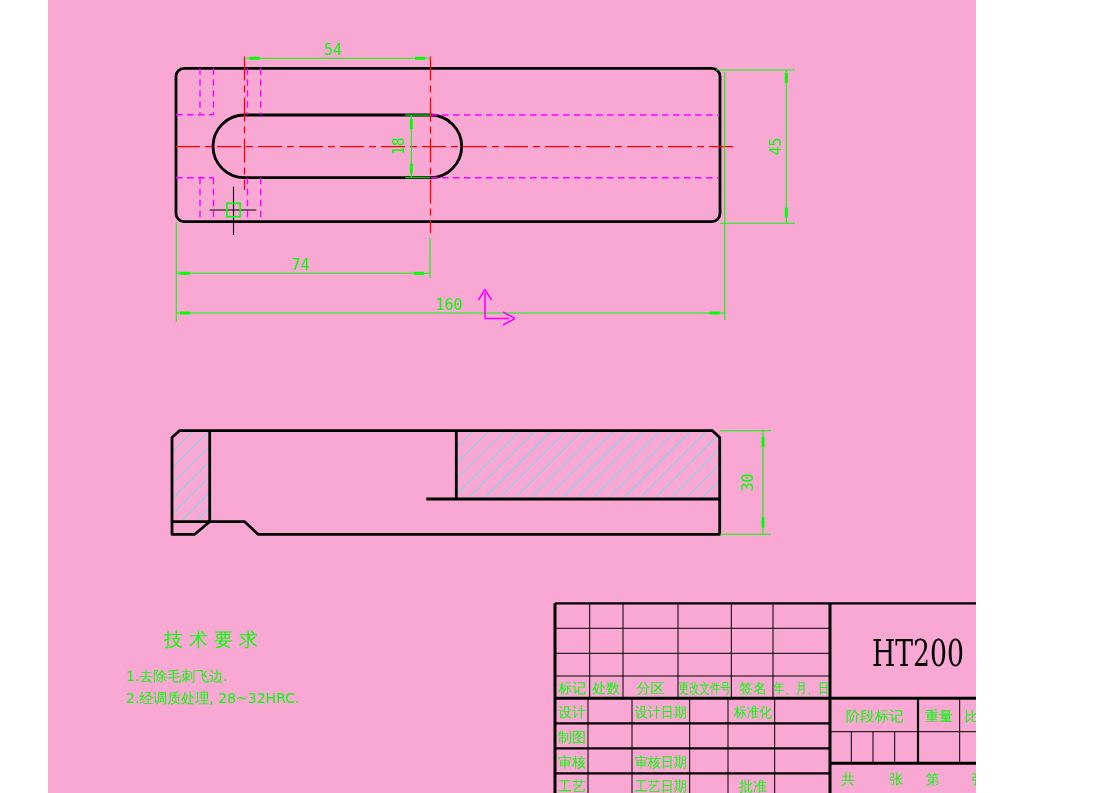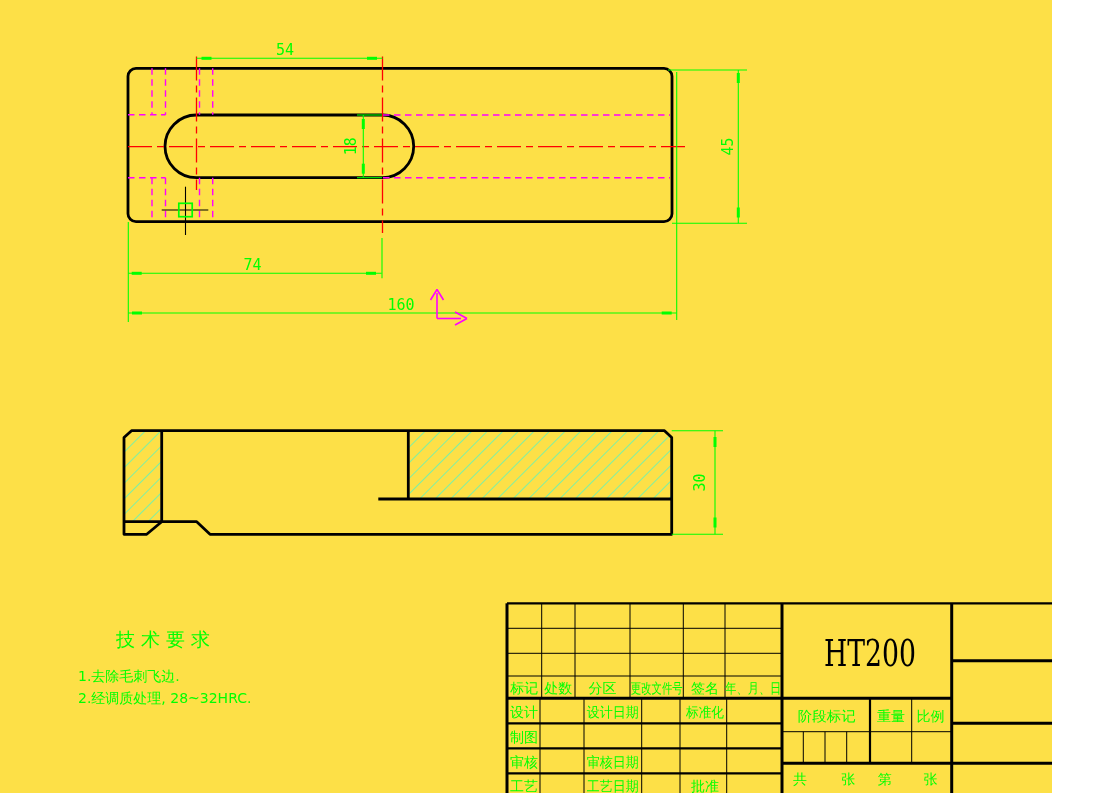"54" .canvas { background: #fde047 -> #f9a8d4; margin-left: none -> 48px; width: 1052px -> 928px }
